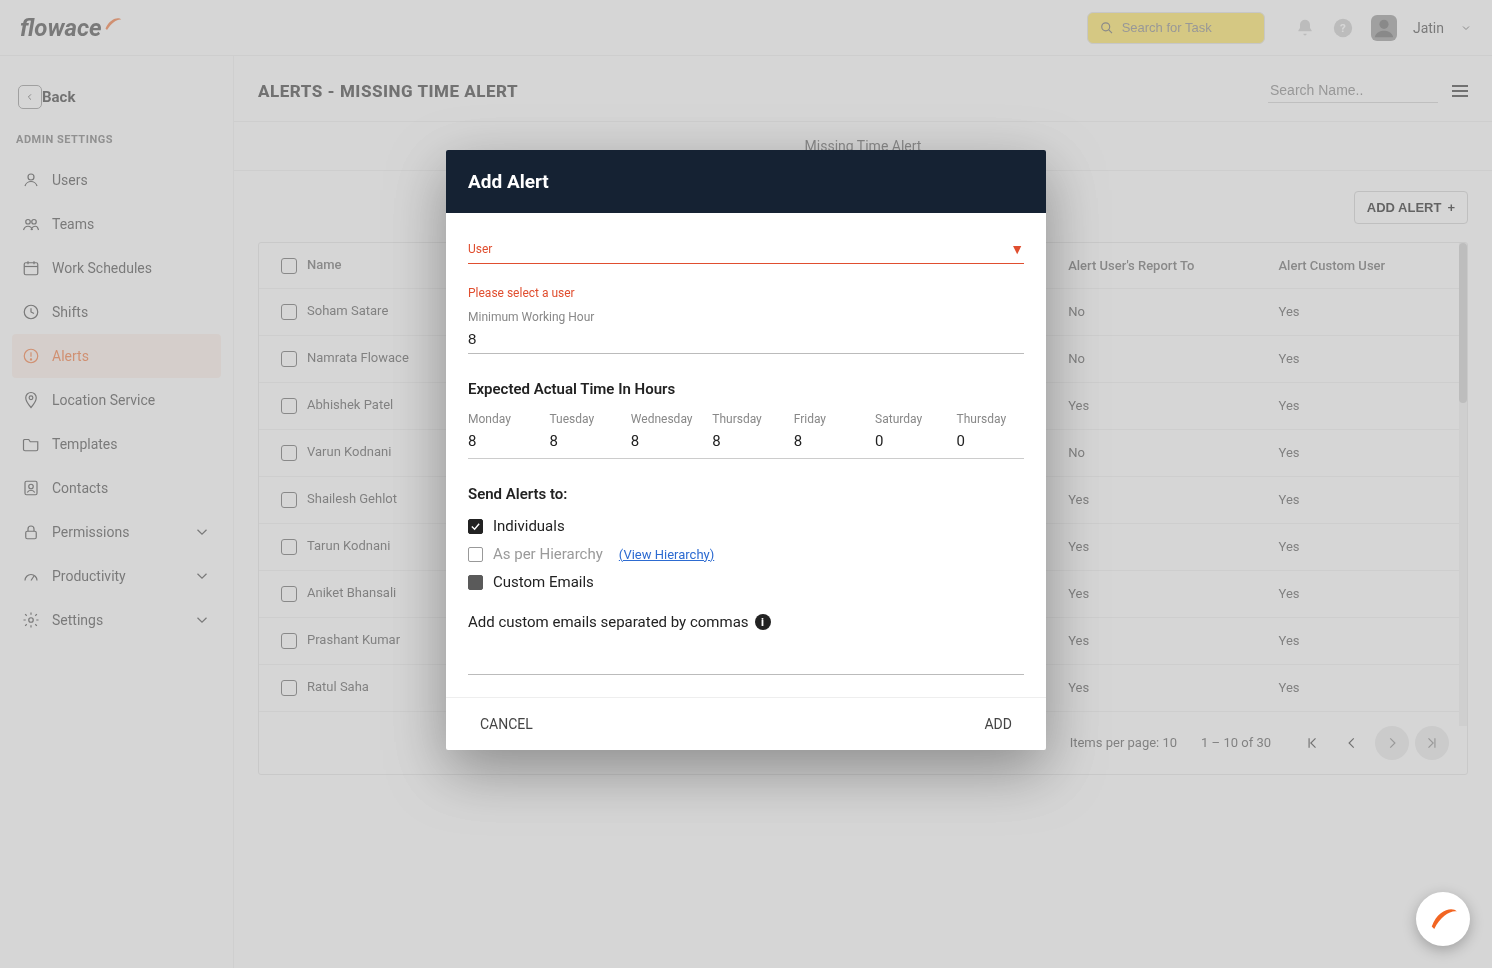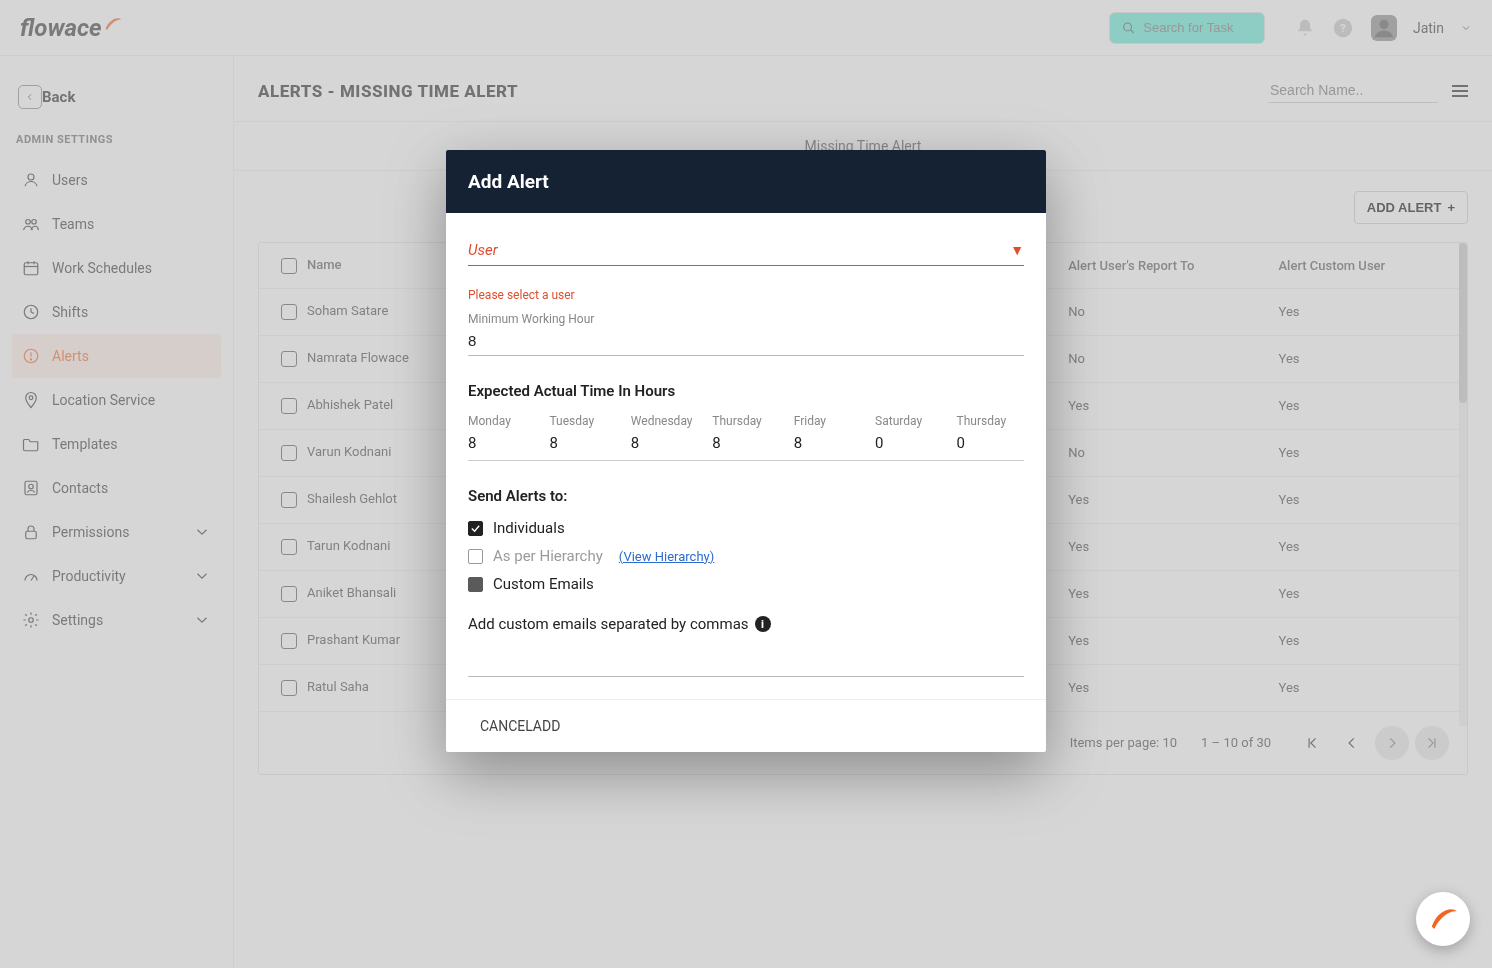"Search for Task" .search-box { background: #5eead4 -> #fde047; width: 156px -> 178px }
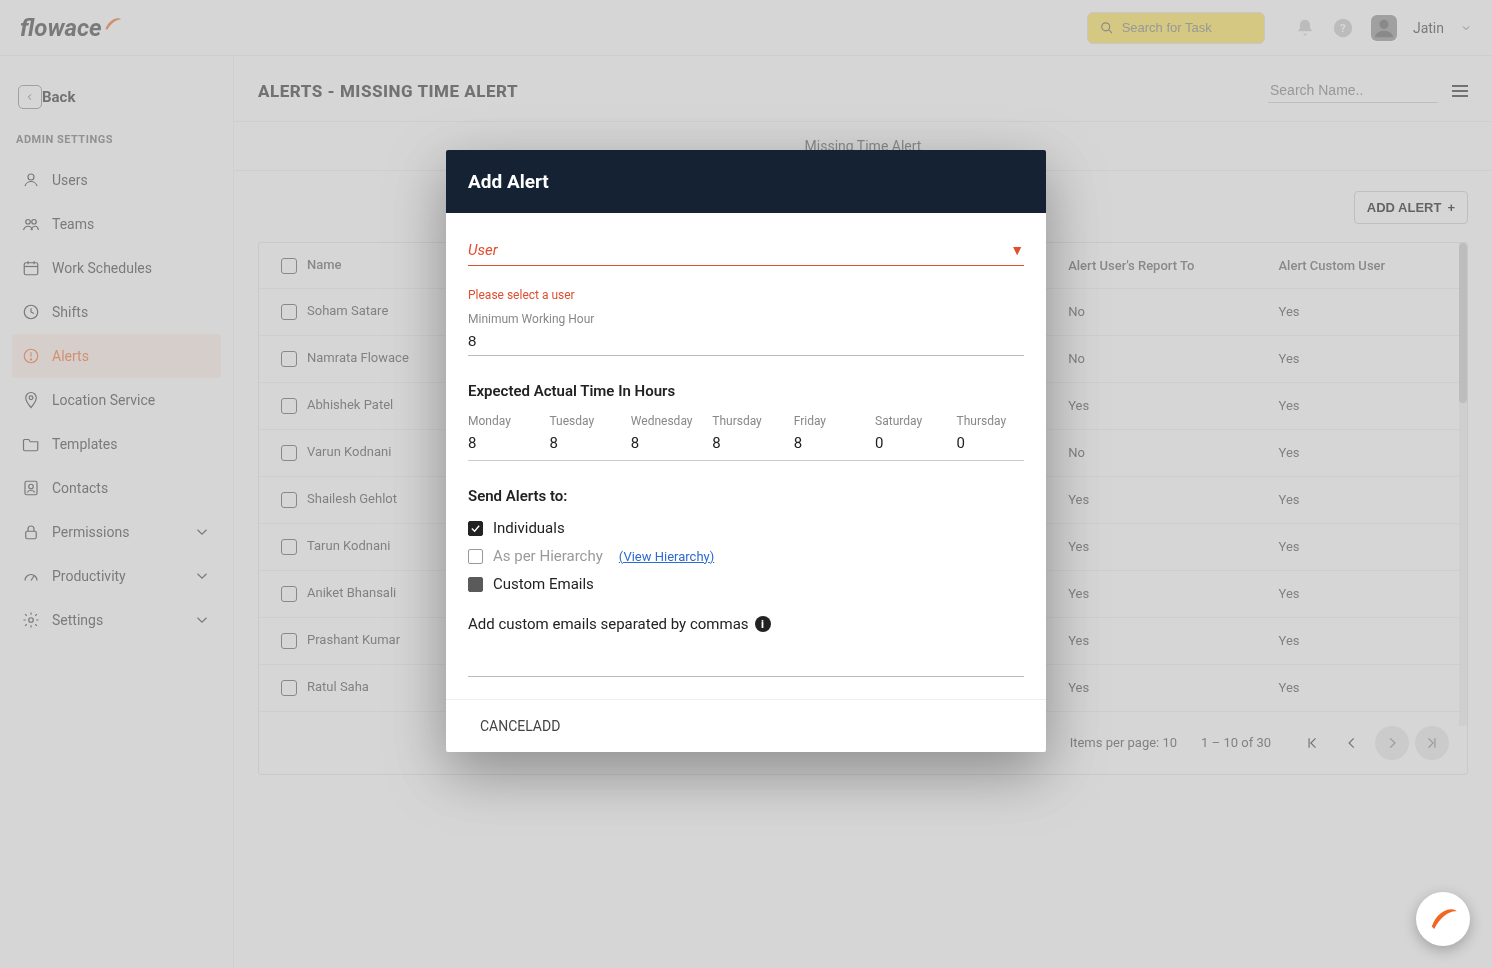"User" .fl-label { font-size: 15px -> 12px; font-style: italic -> none }
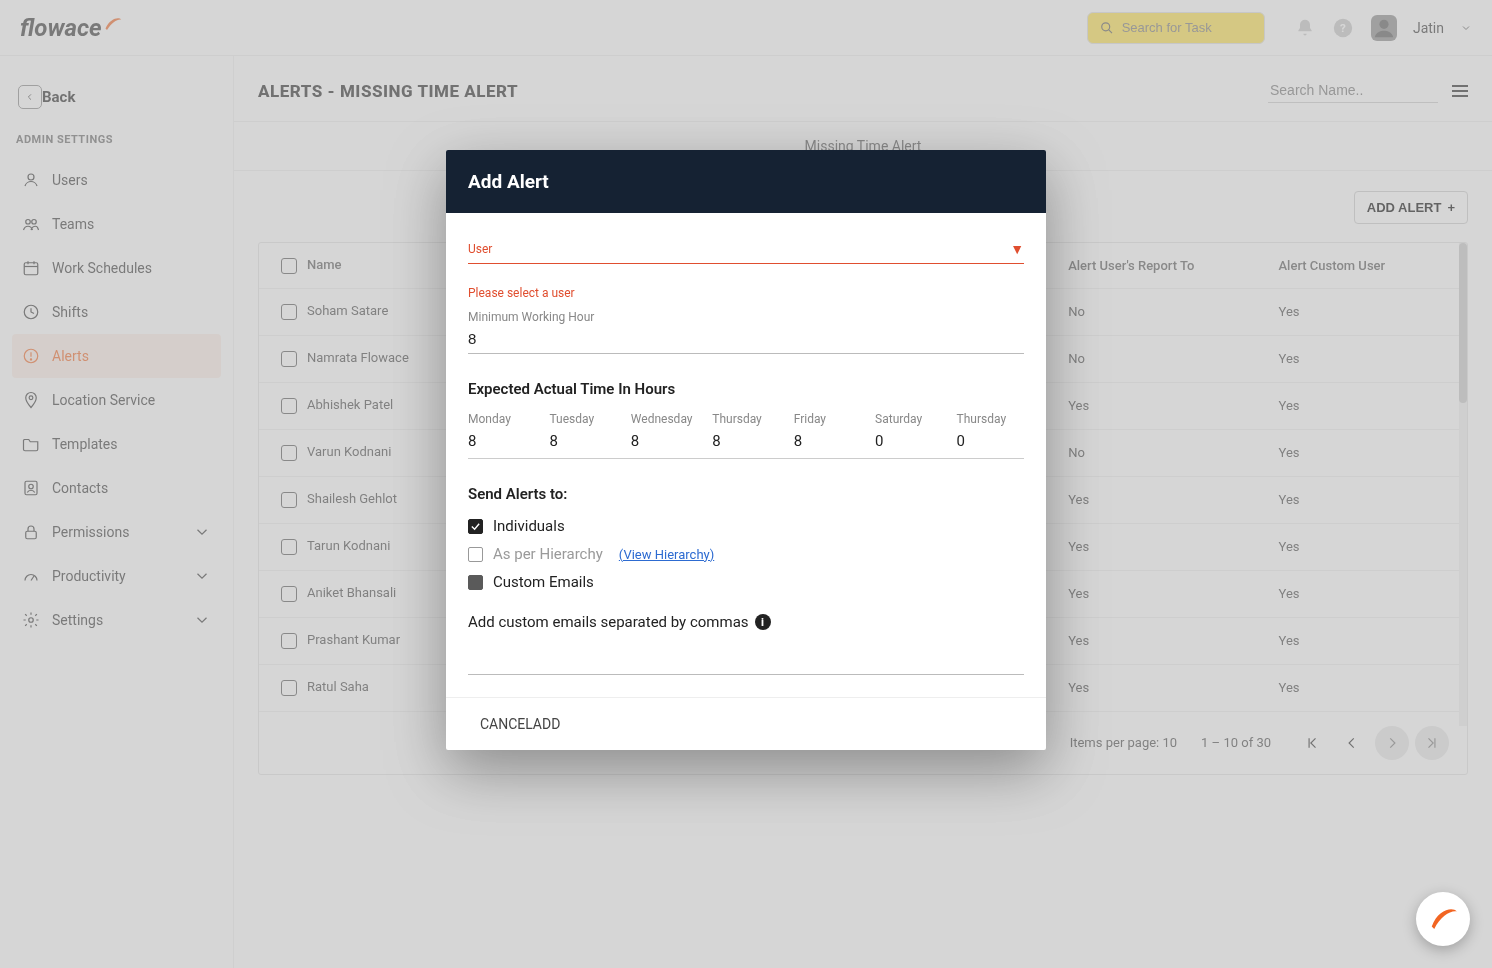"CANCEL" .modal-foot { justify-content: flex-start -> space-between }
